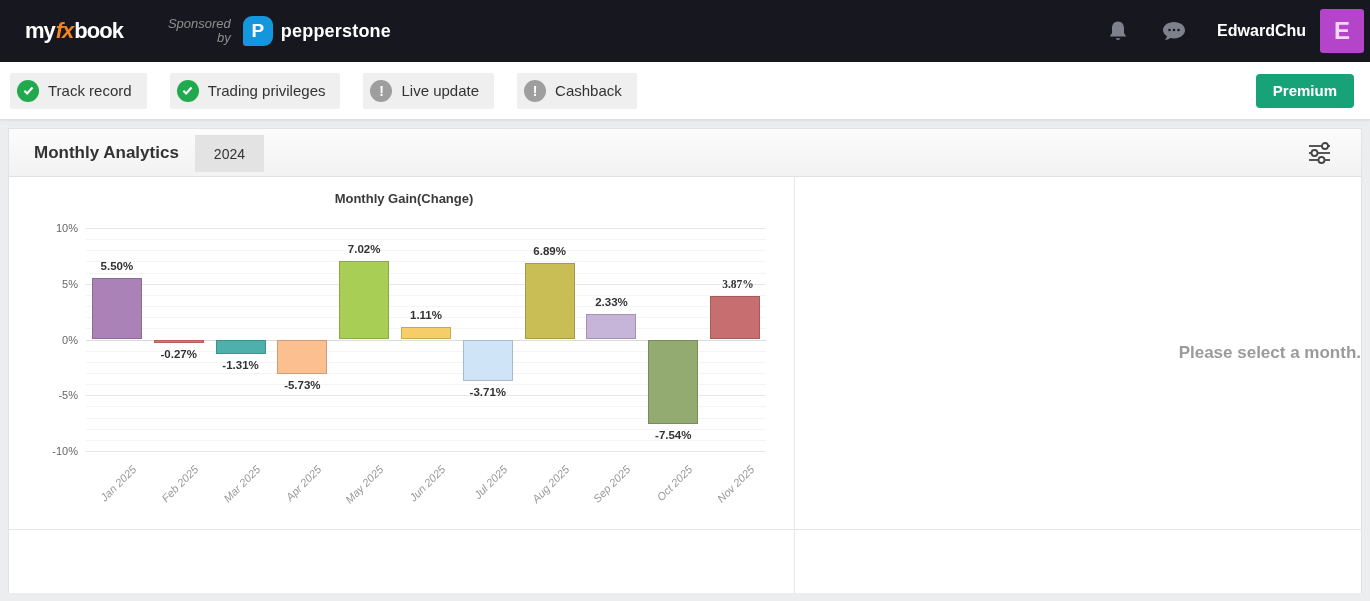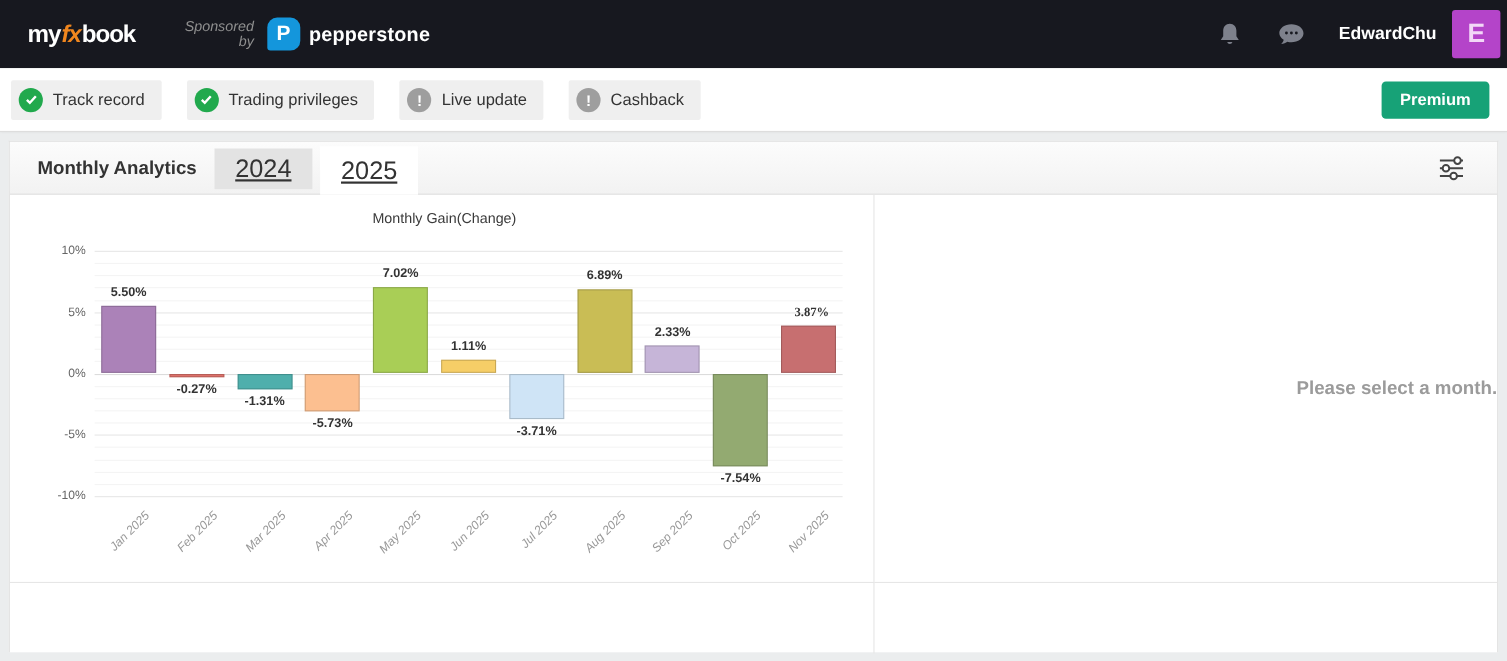"2024" .tab { font-size: 23px -> 14px; text-decoration: underline -> none }
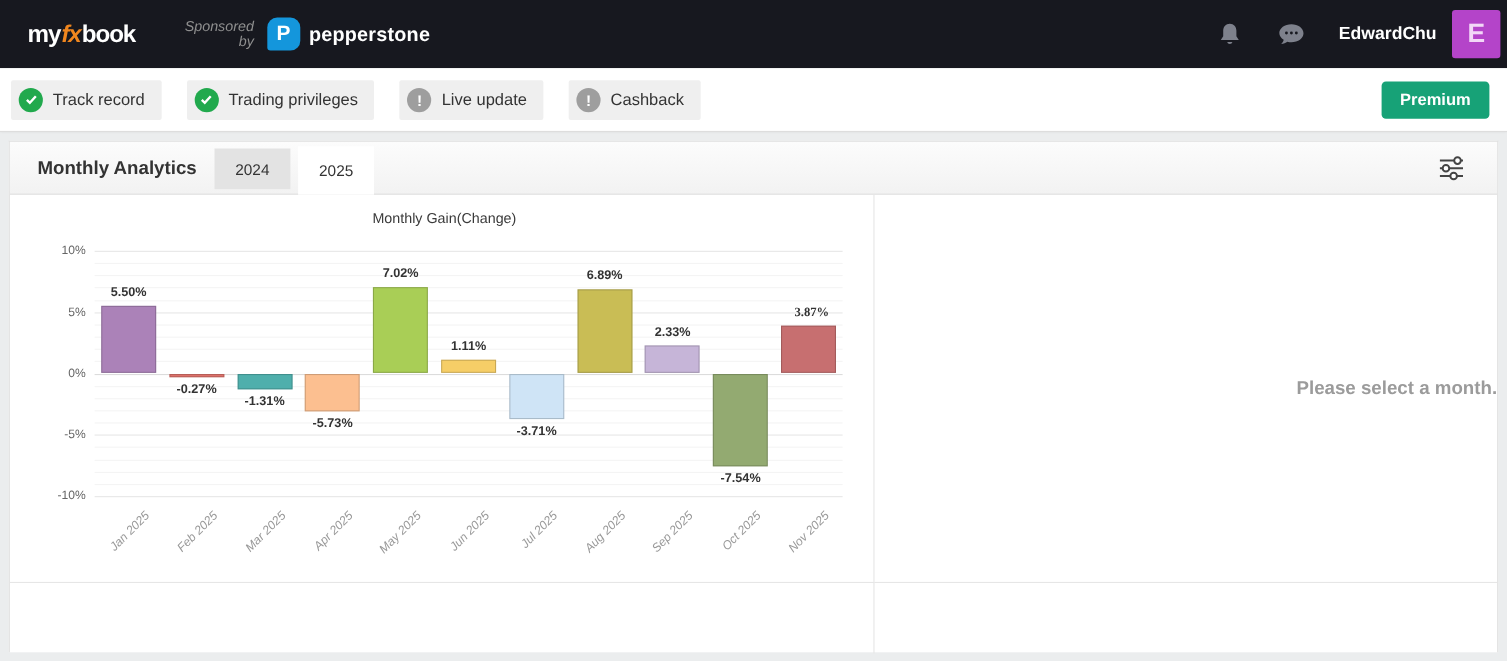"2025" div.tab { html: <div>2025</div> -> none }
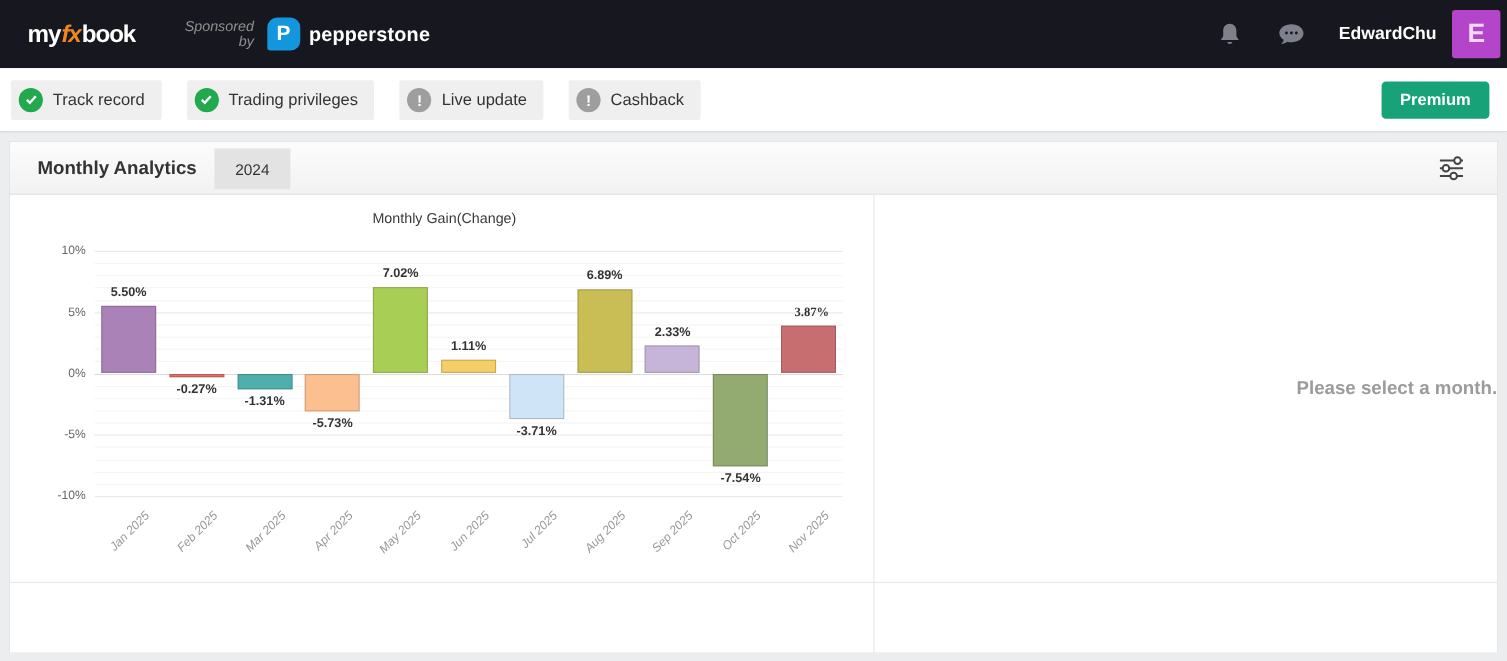"Monthly Gain(Change)" .chart-title { font-weight: normal -> bold }
